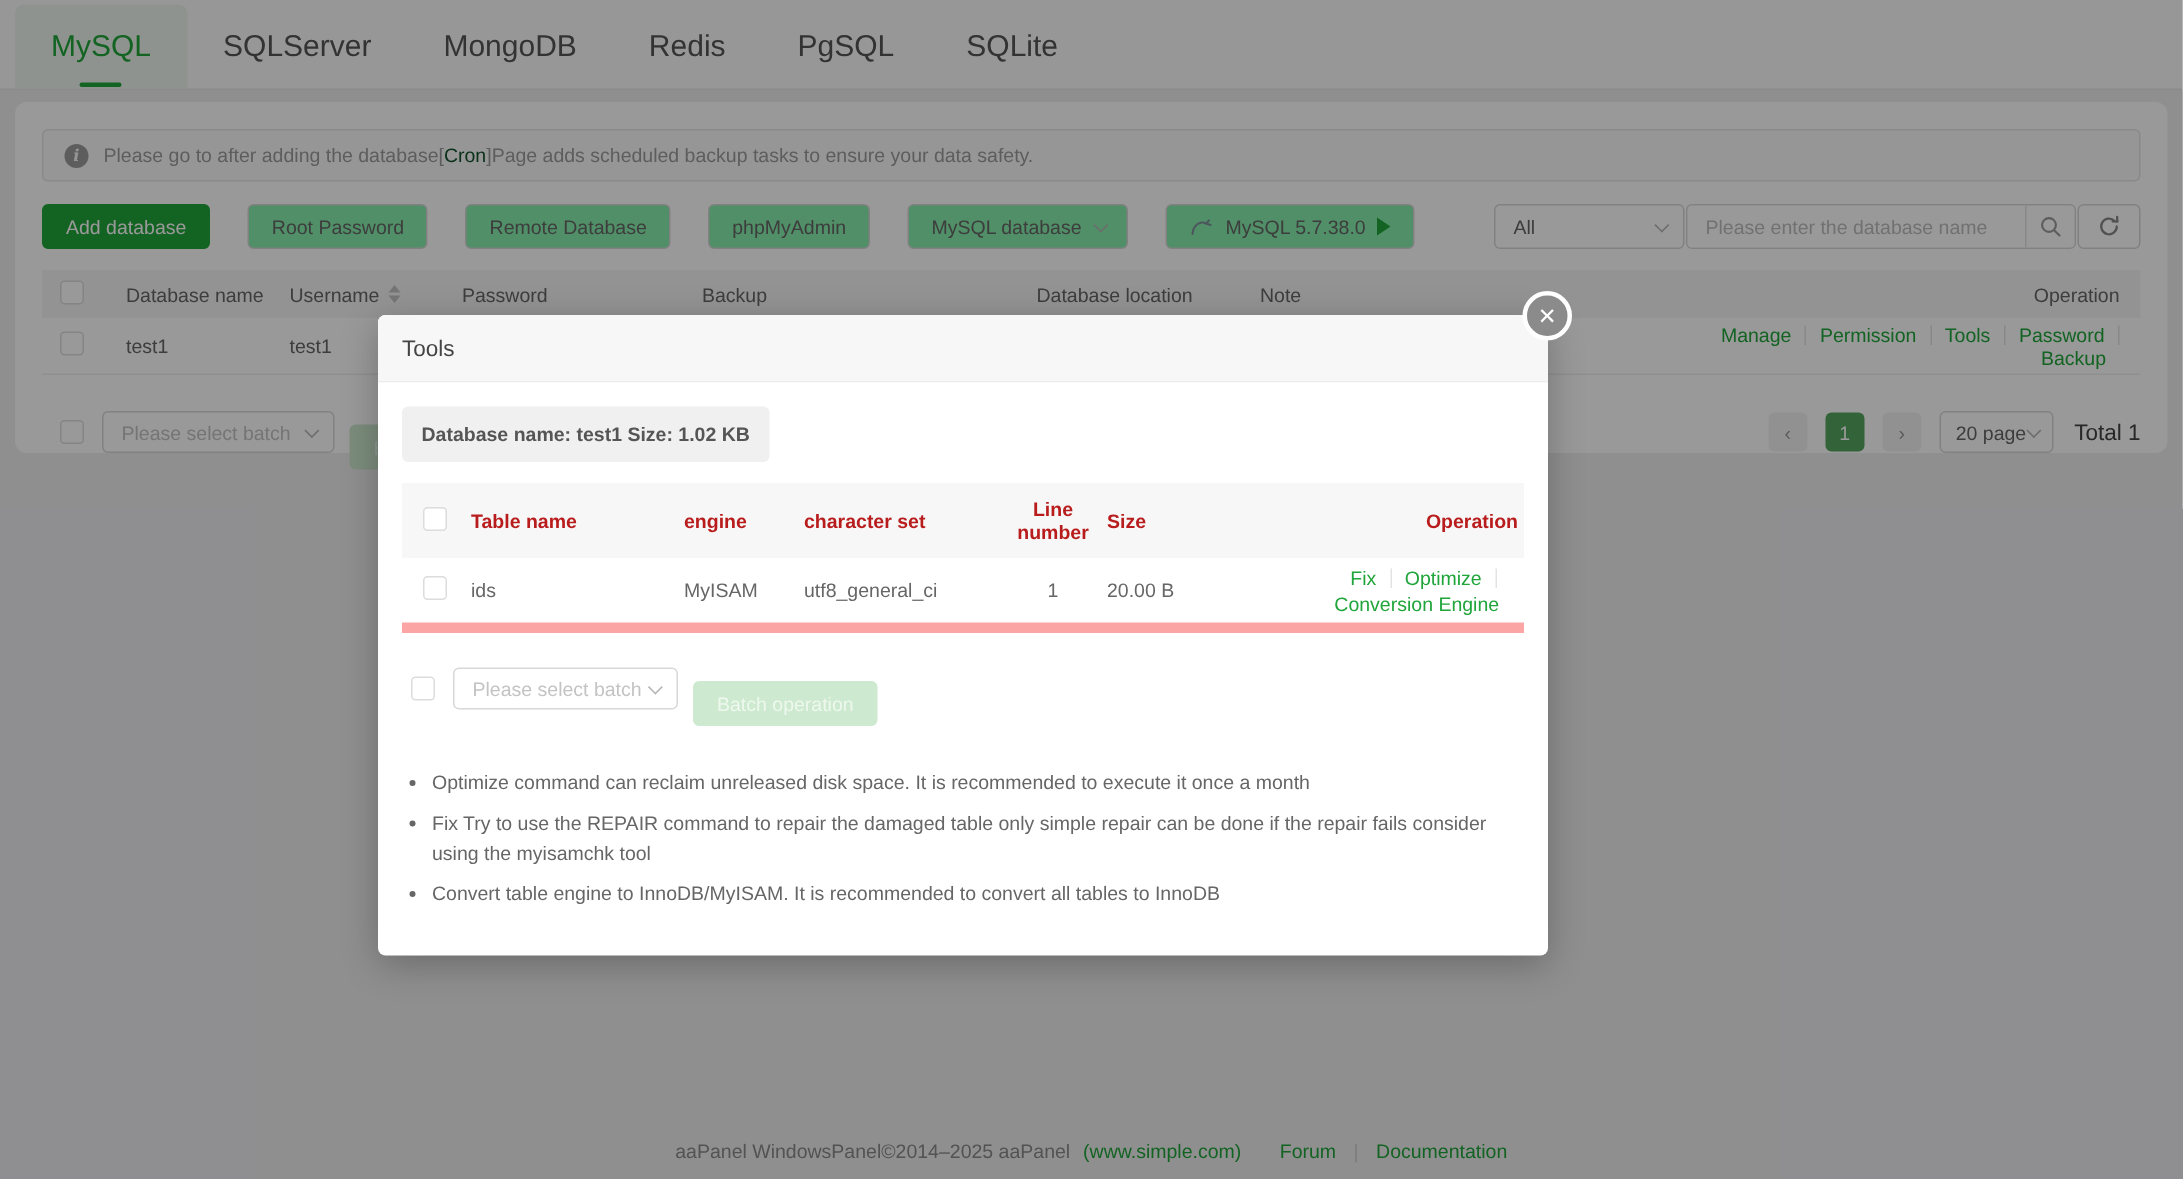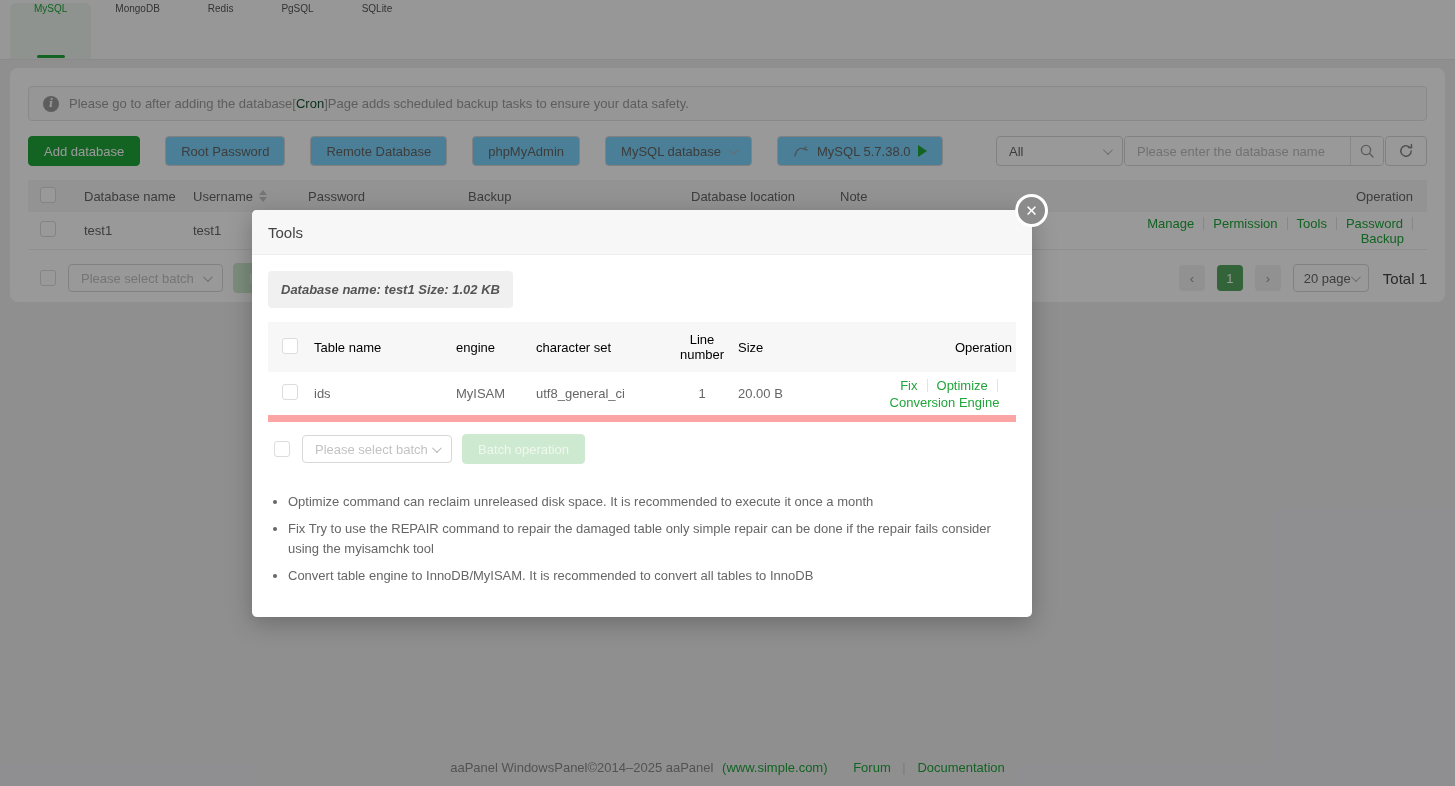"MySQL" .tab { align-items: none -> center; font-size: 10px -> 20px }
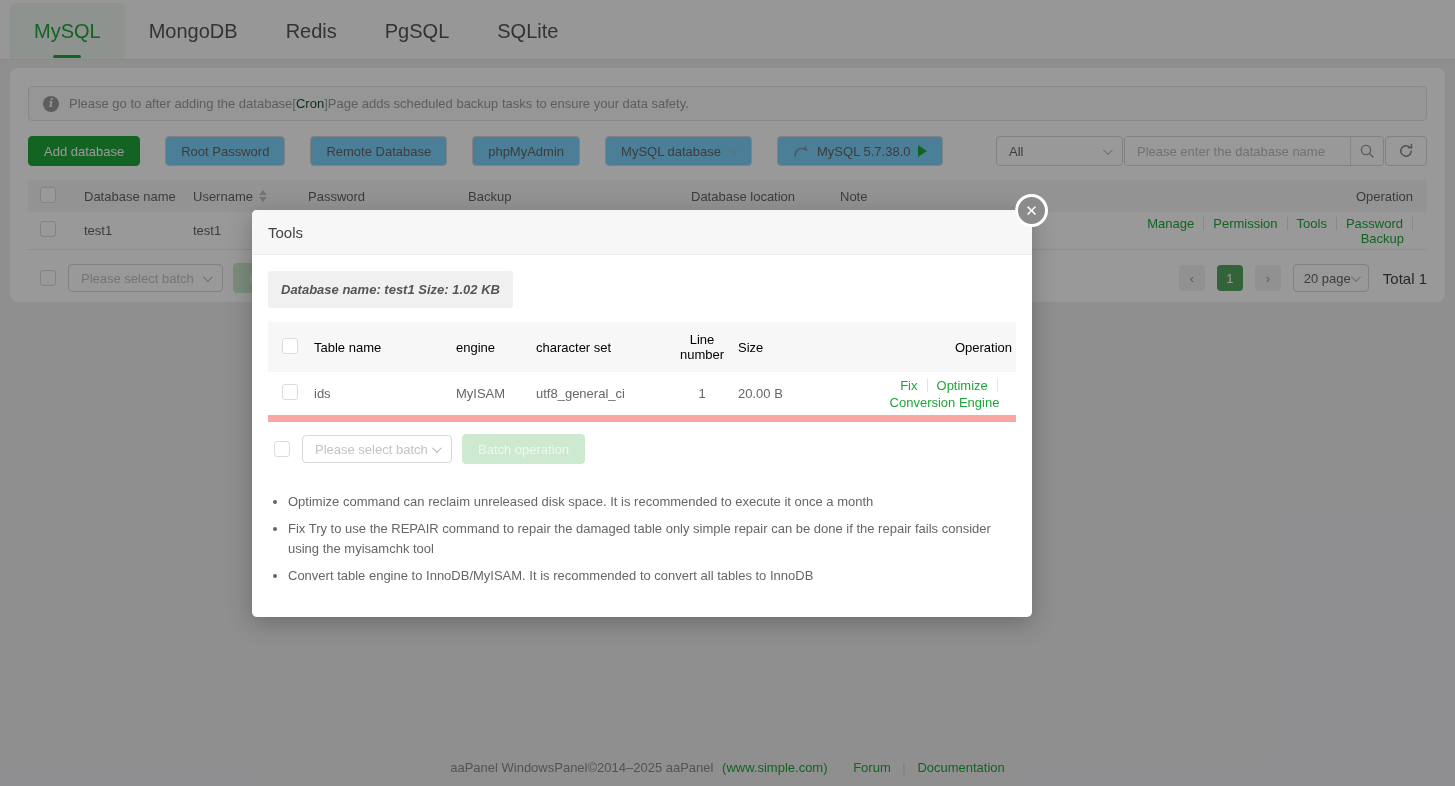"SQLServer" div.tab { html: none -> <div> <span>SQLServer</span> </div> }
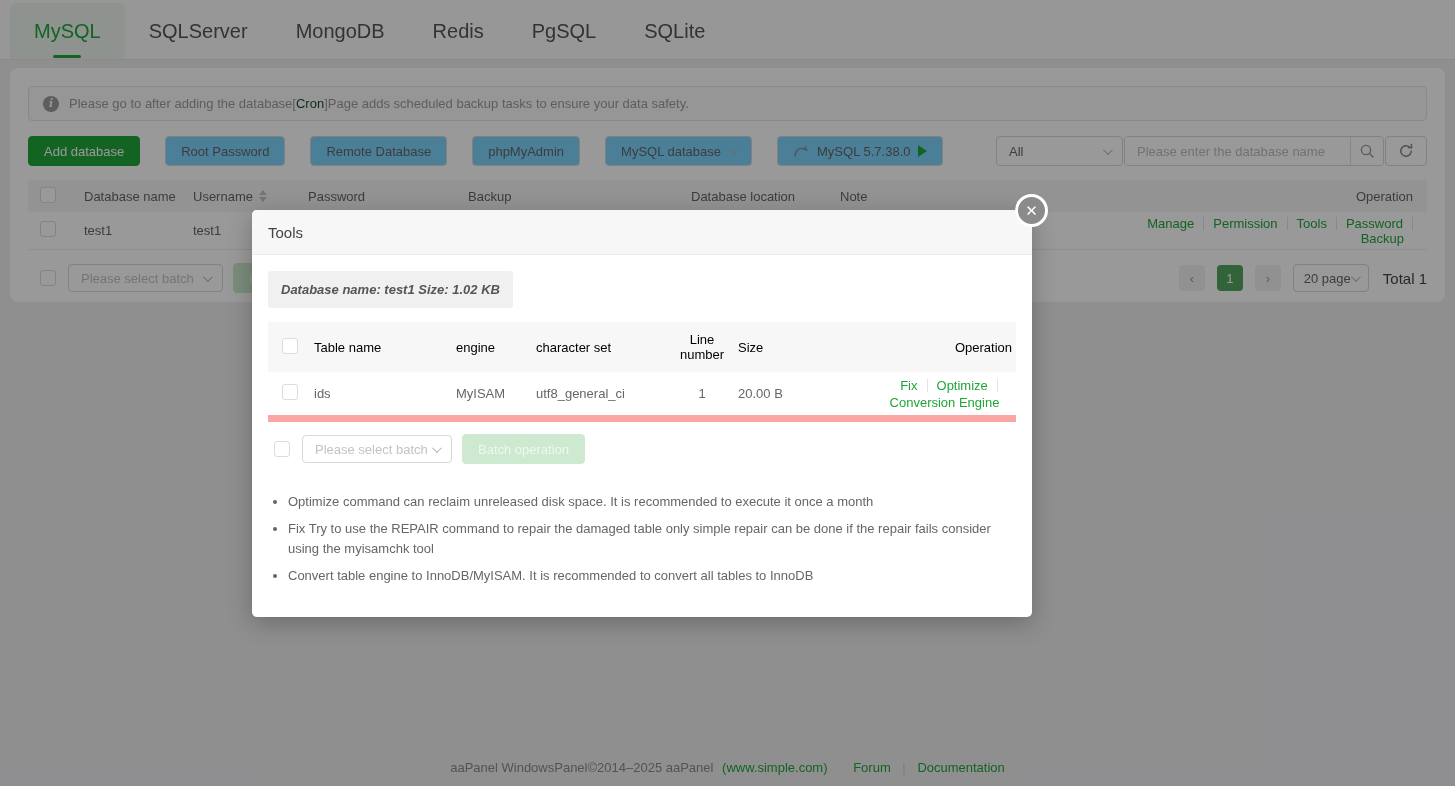"Root Password" .btn { background: #7dd3fc -> #86efac }
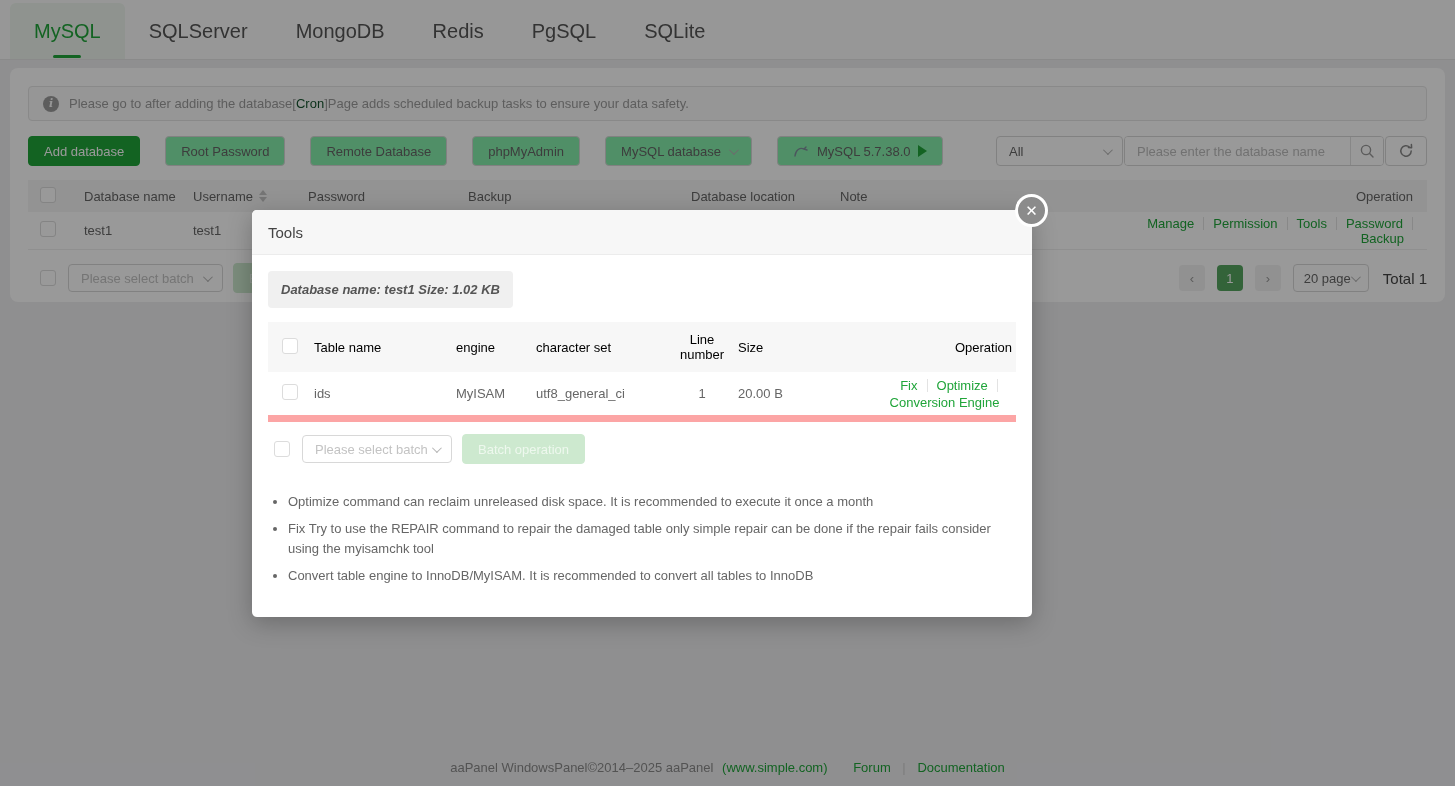"Database name: test1 Size: 1.02" .m-badge { font-style: italic -> none }
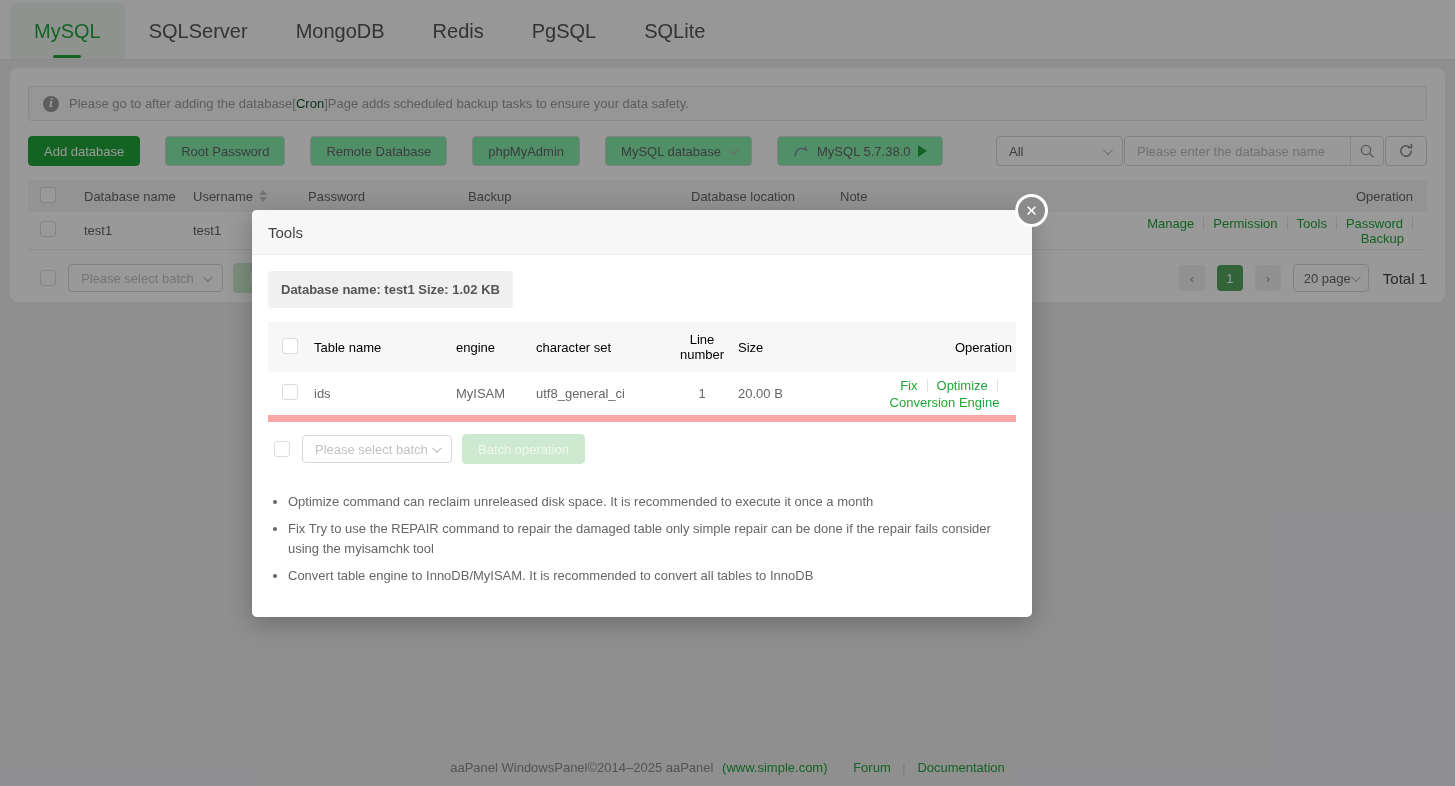"Table name" .m-tr.head { color: #000000 -> #b91c1c; font-weight: none -> bold }
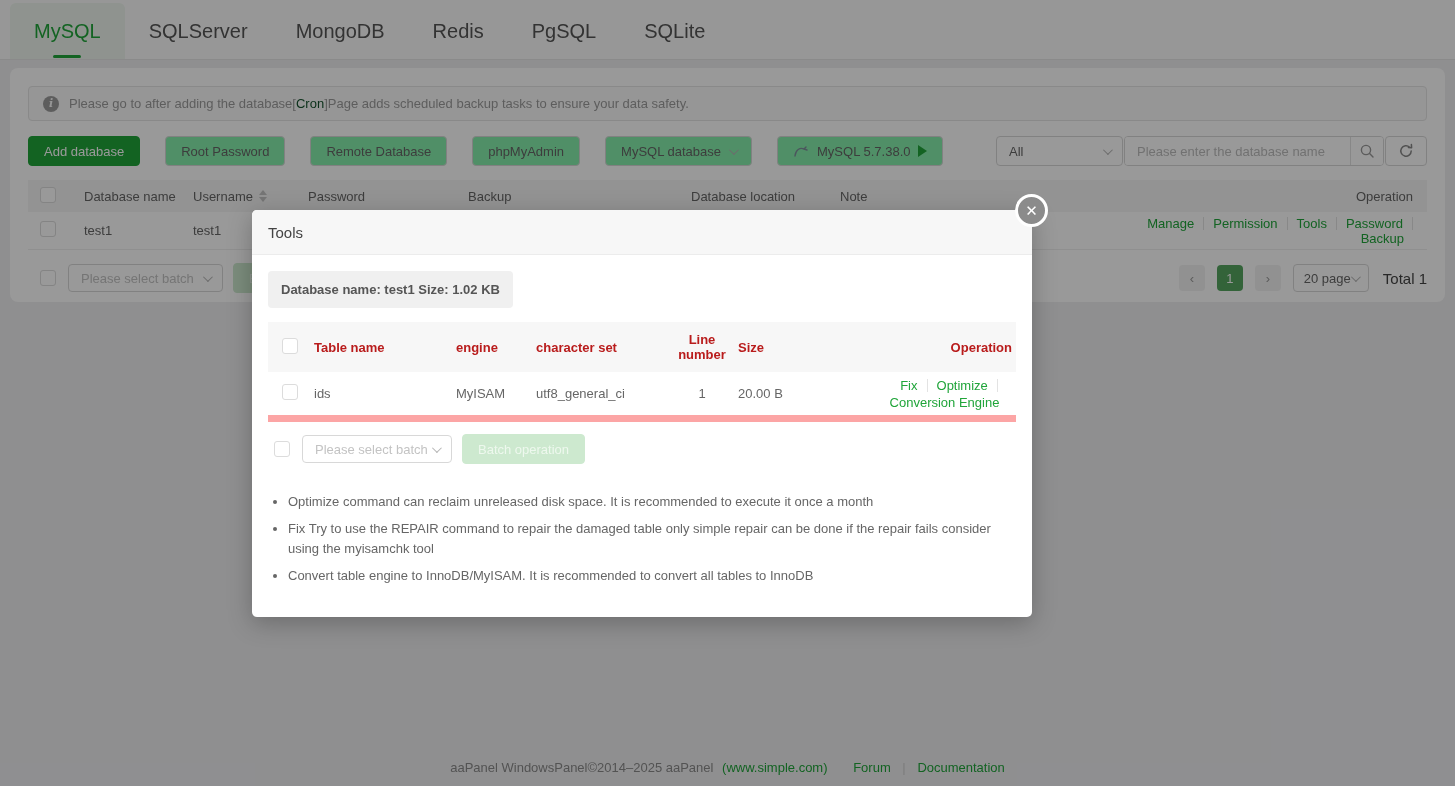"Batch operation" .btn.batch-disabled { margin-top: none -> 20px }
